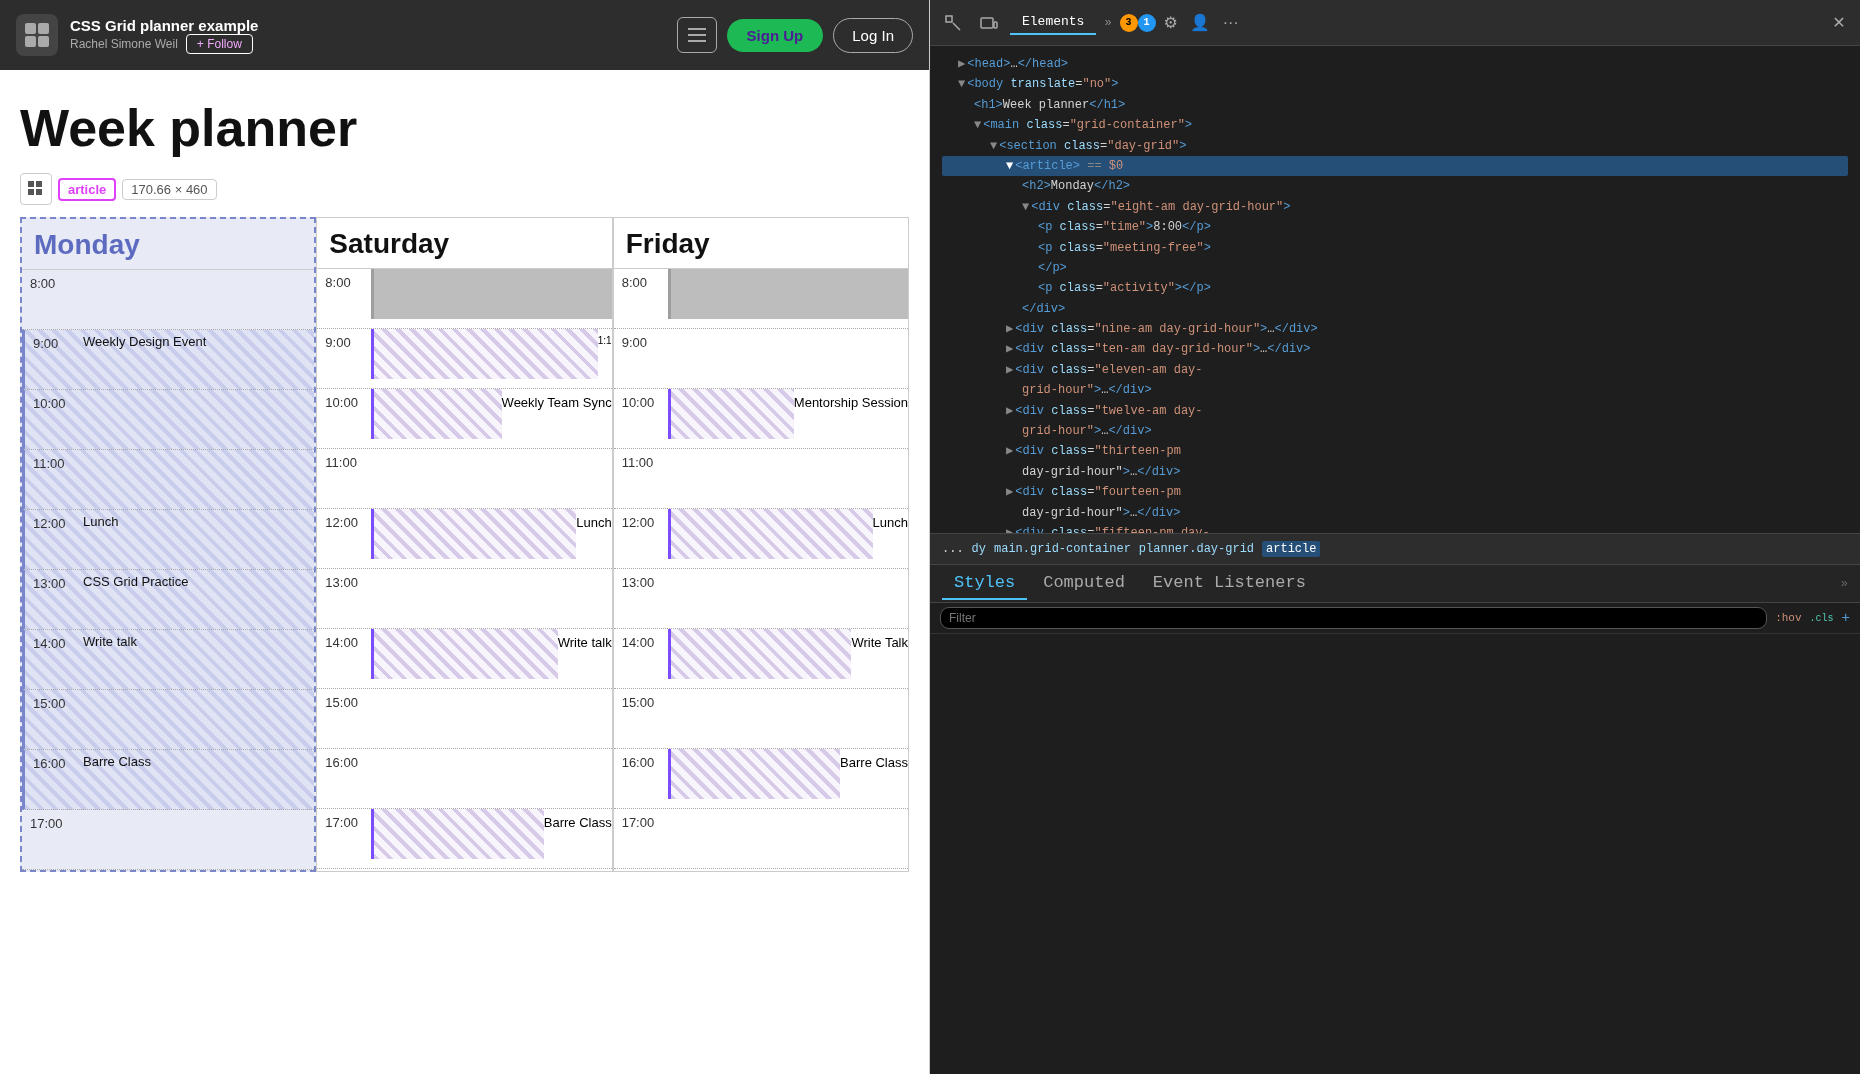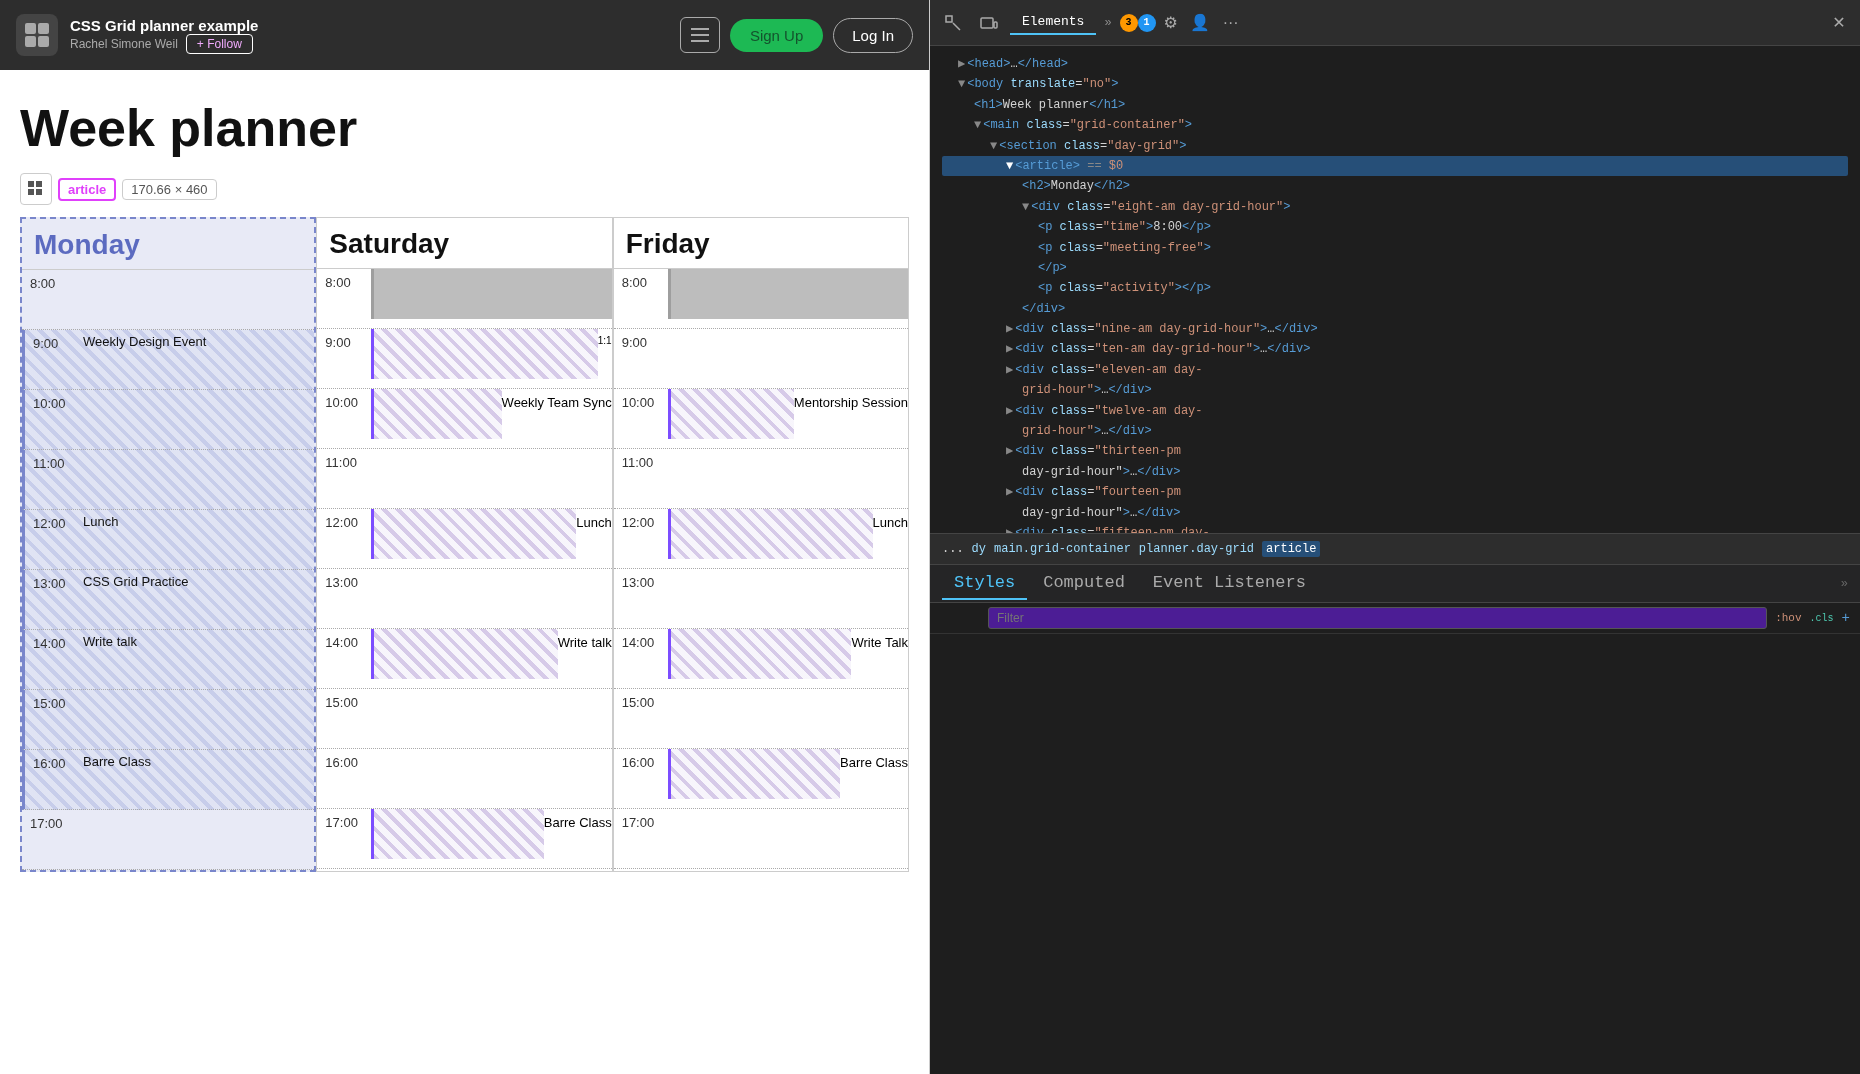"Sign Up" .signup-btn { color: #14532d -> #4c1d95; font-weight: 400 -> 700 }
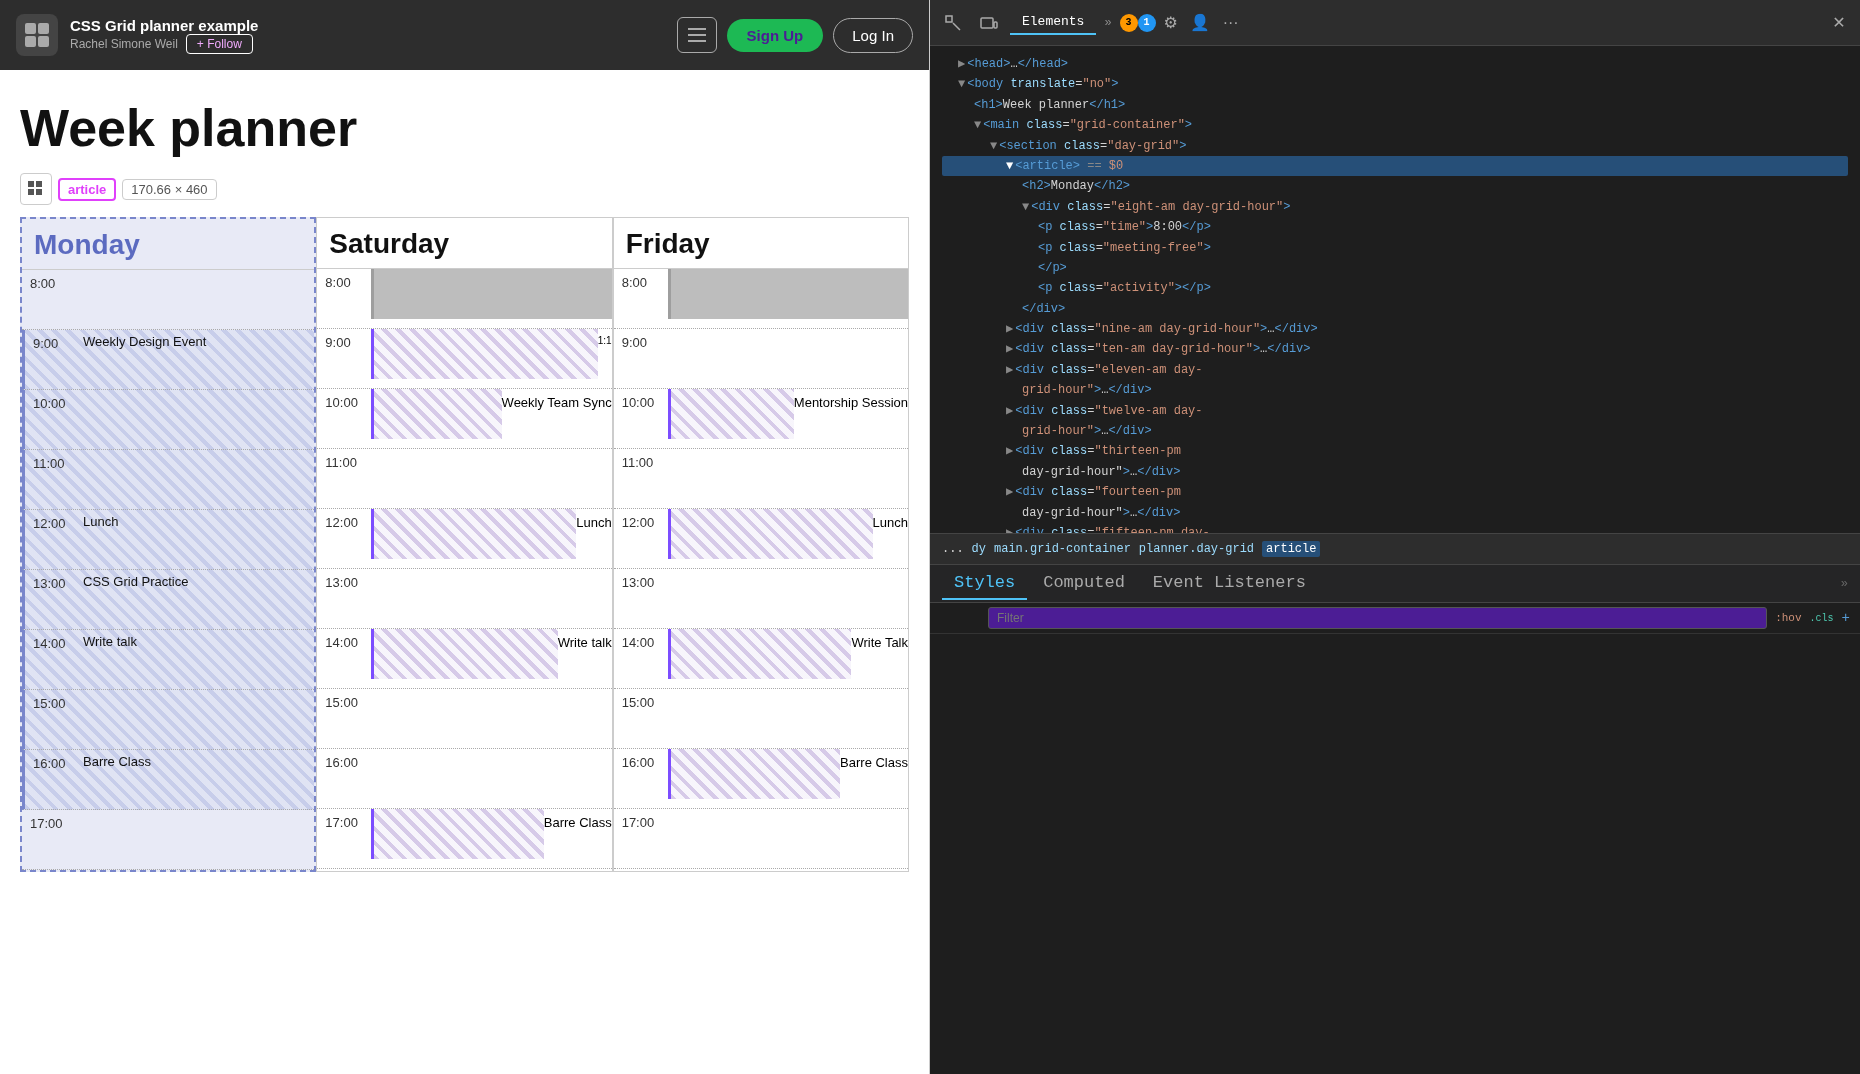"Filter" .filter-input { background: #4c1d95 -> #000000; border-radius: 3px -> 9px; margin-left: 48px -> none }
